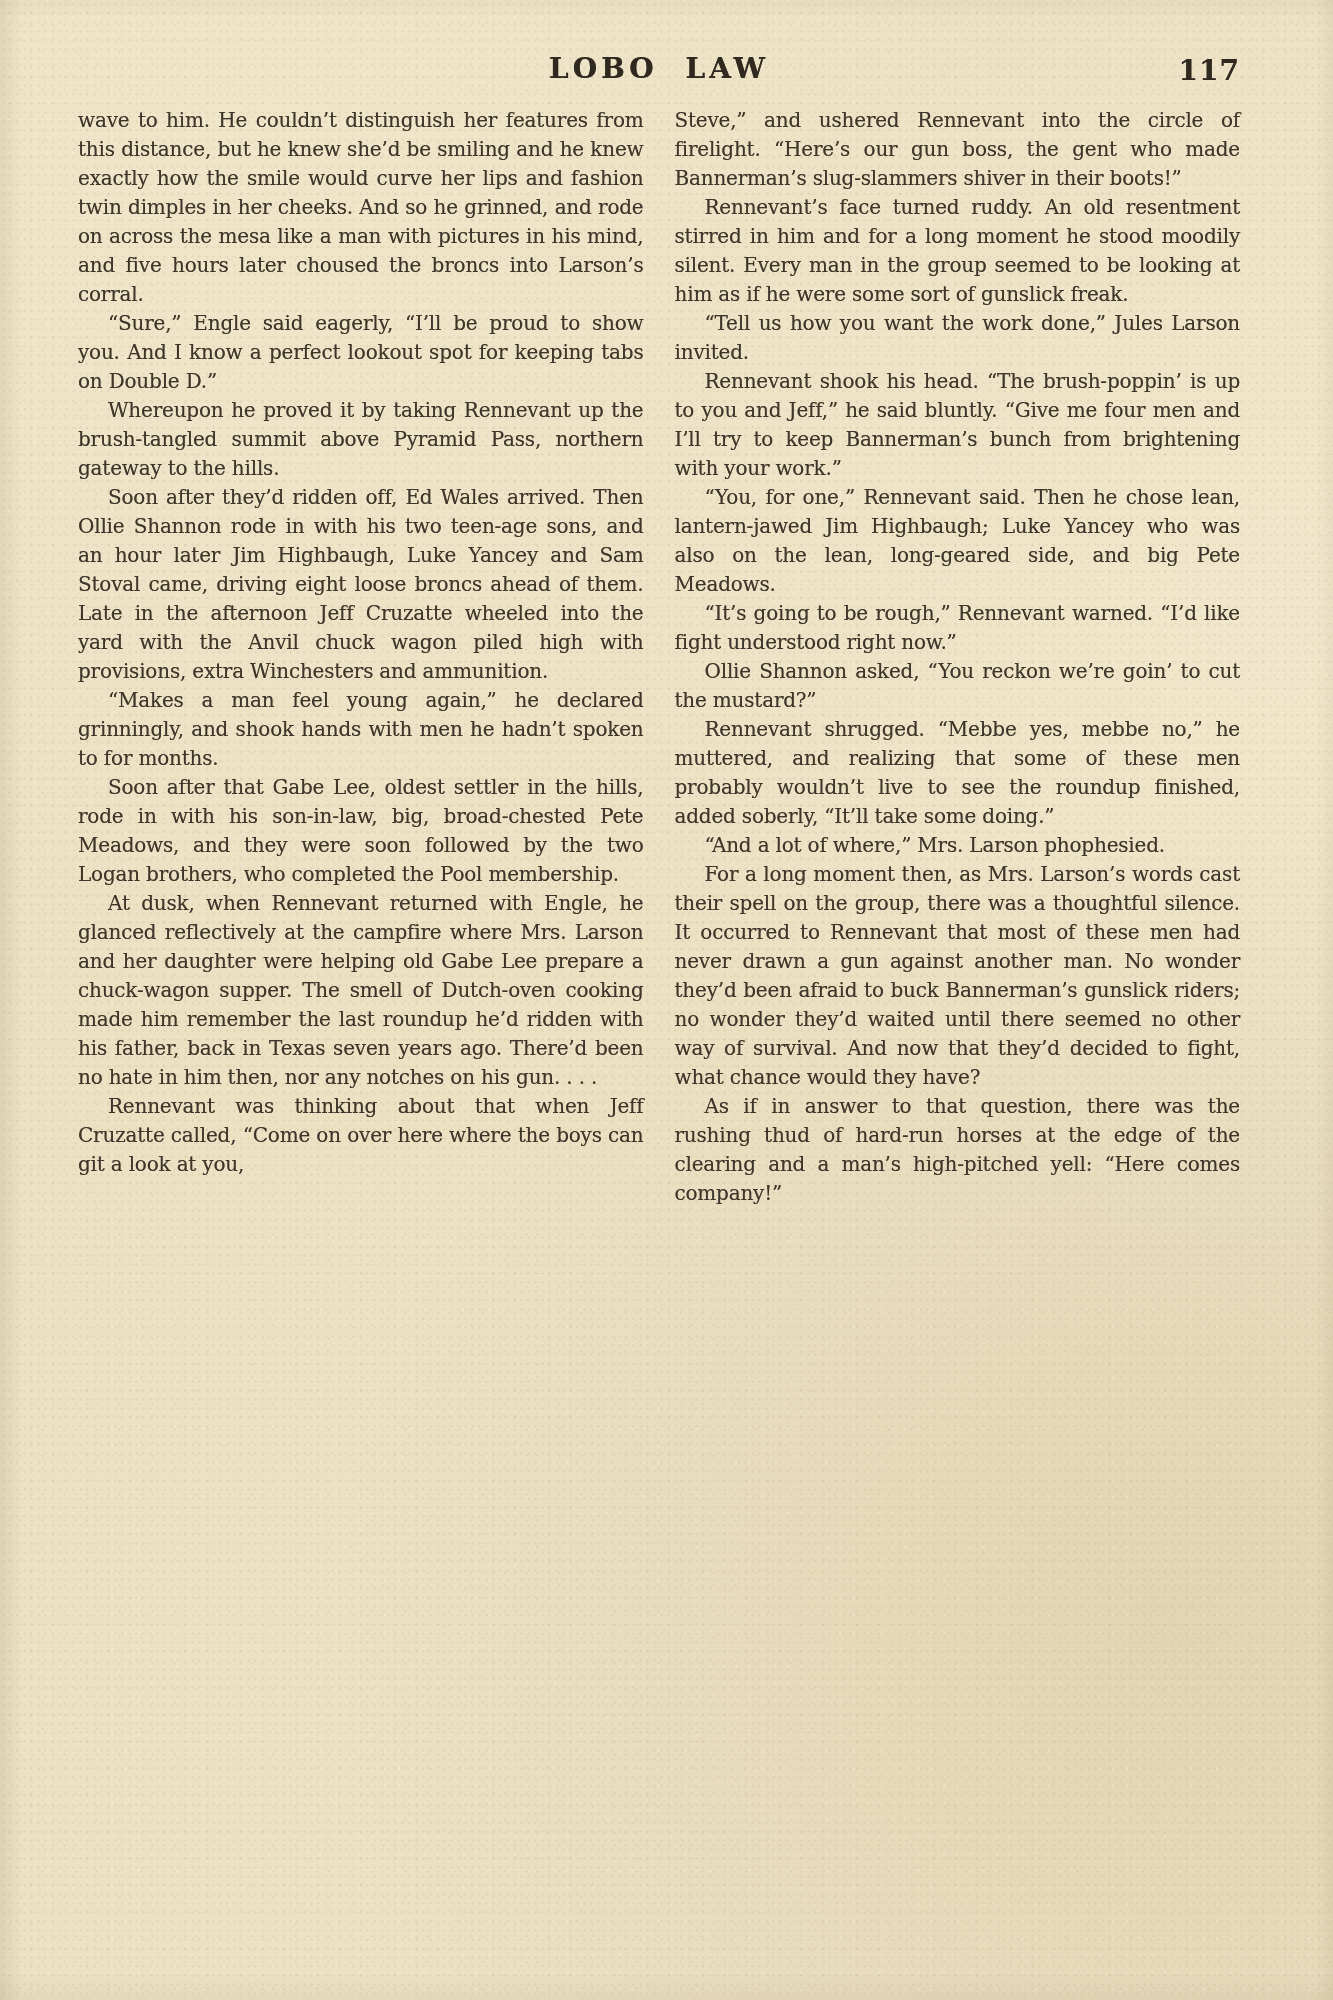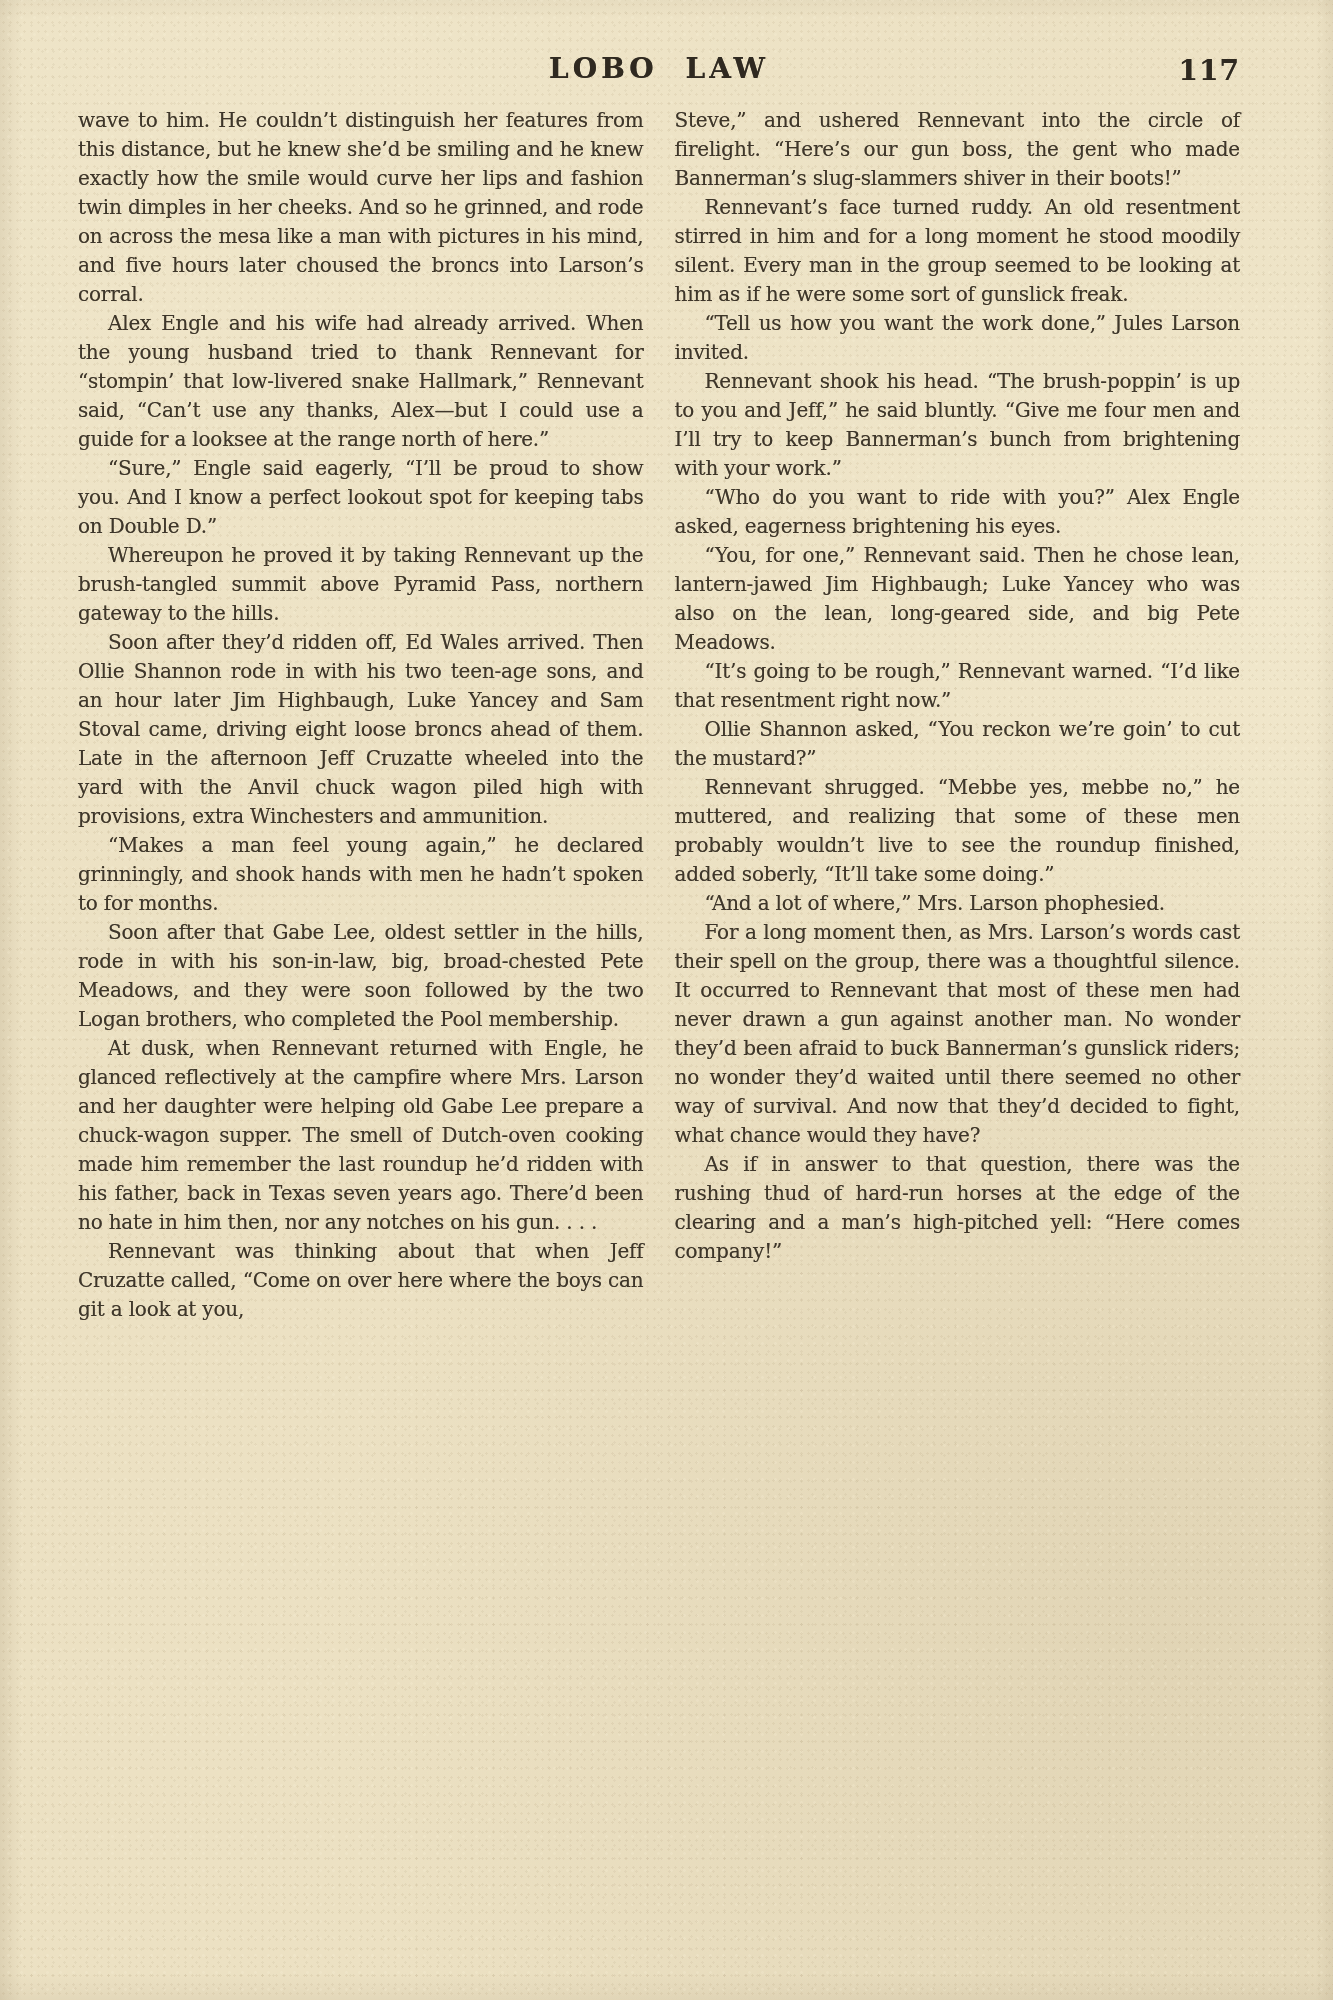"Alex Engle and his wife" p.para { html: <p>Alex Engle and his wife had already arrived. When the young husband tried to thank Rennevant for “stompin’ that low-livered snake Hallmark,” Rennevant said, “Can’t use any thanks, Alex—but I could use a guide for a looksee at the range north of here.”</p> -> none }
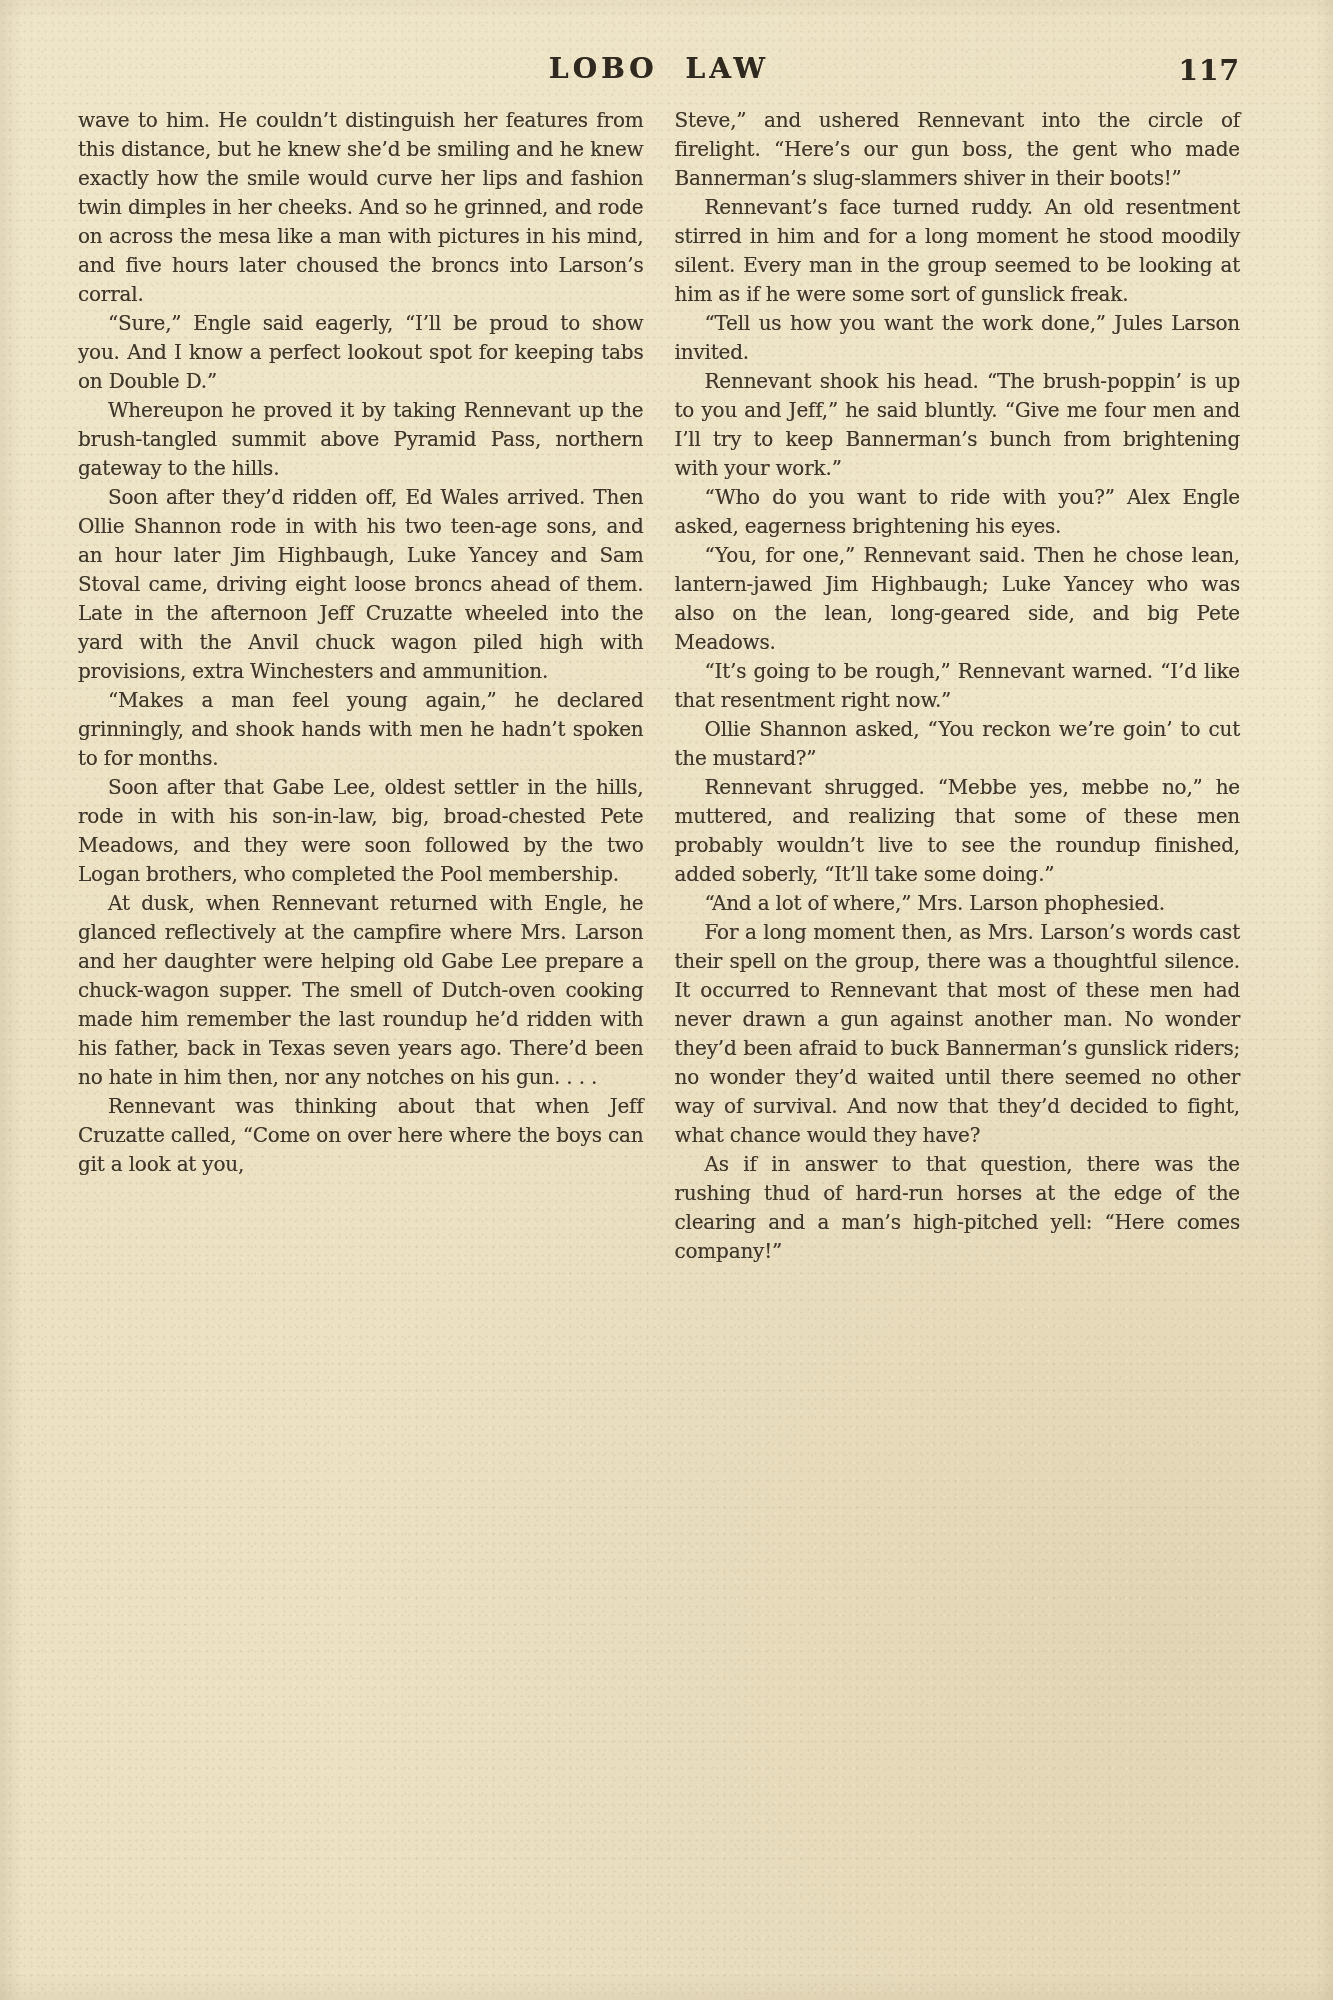"“Who do you want to" p.para { html: <p>“Who do you want to ride with you?” Alex Engle asked, eagerness brightening his eyes.</p> -> none }
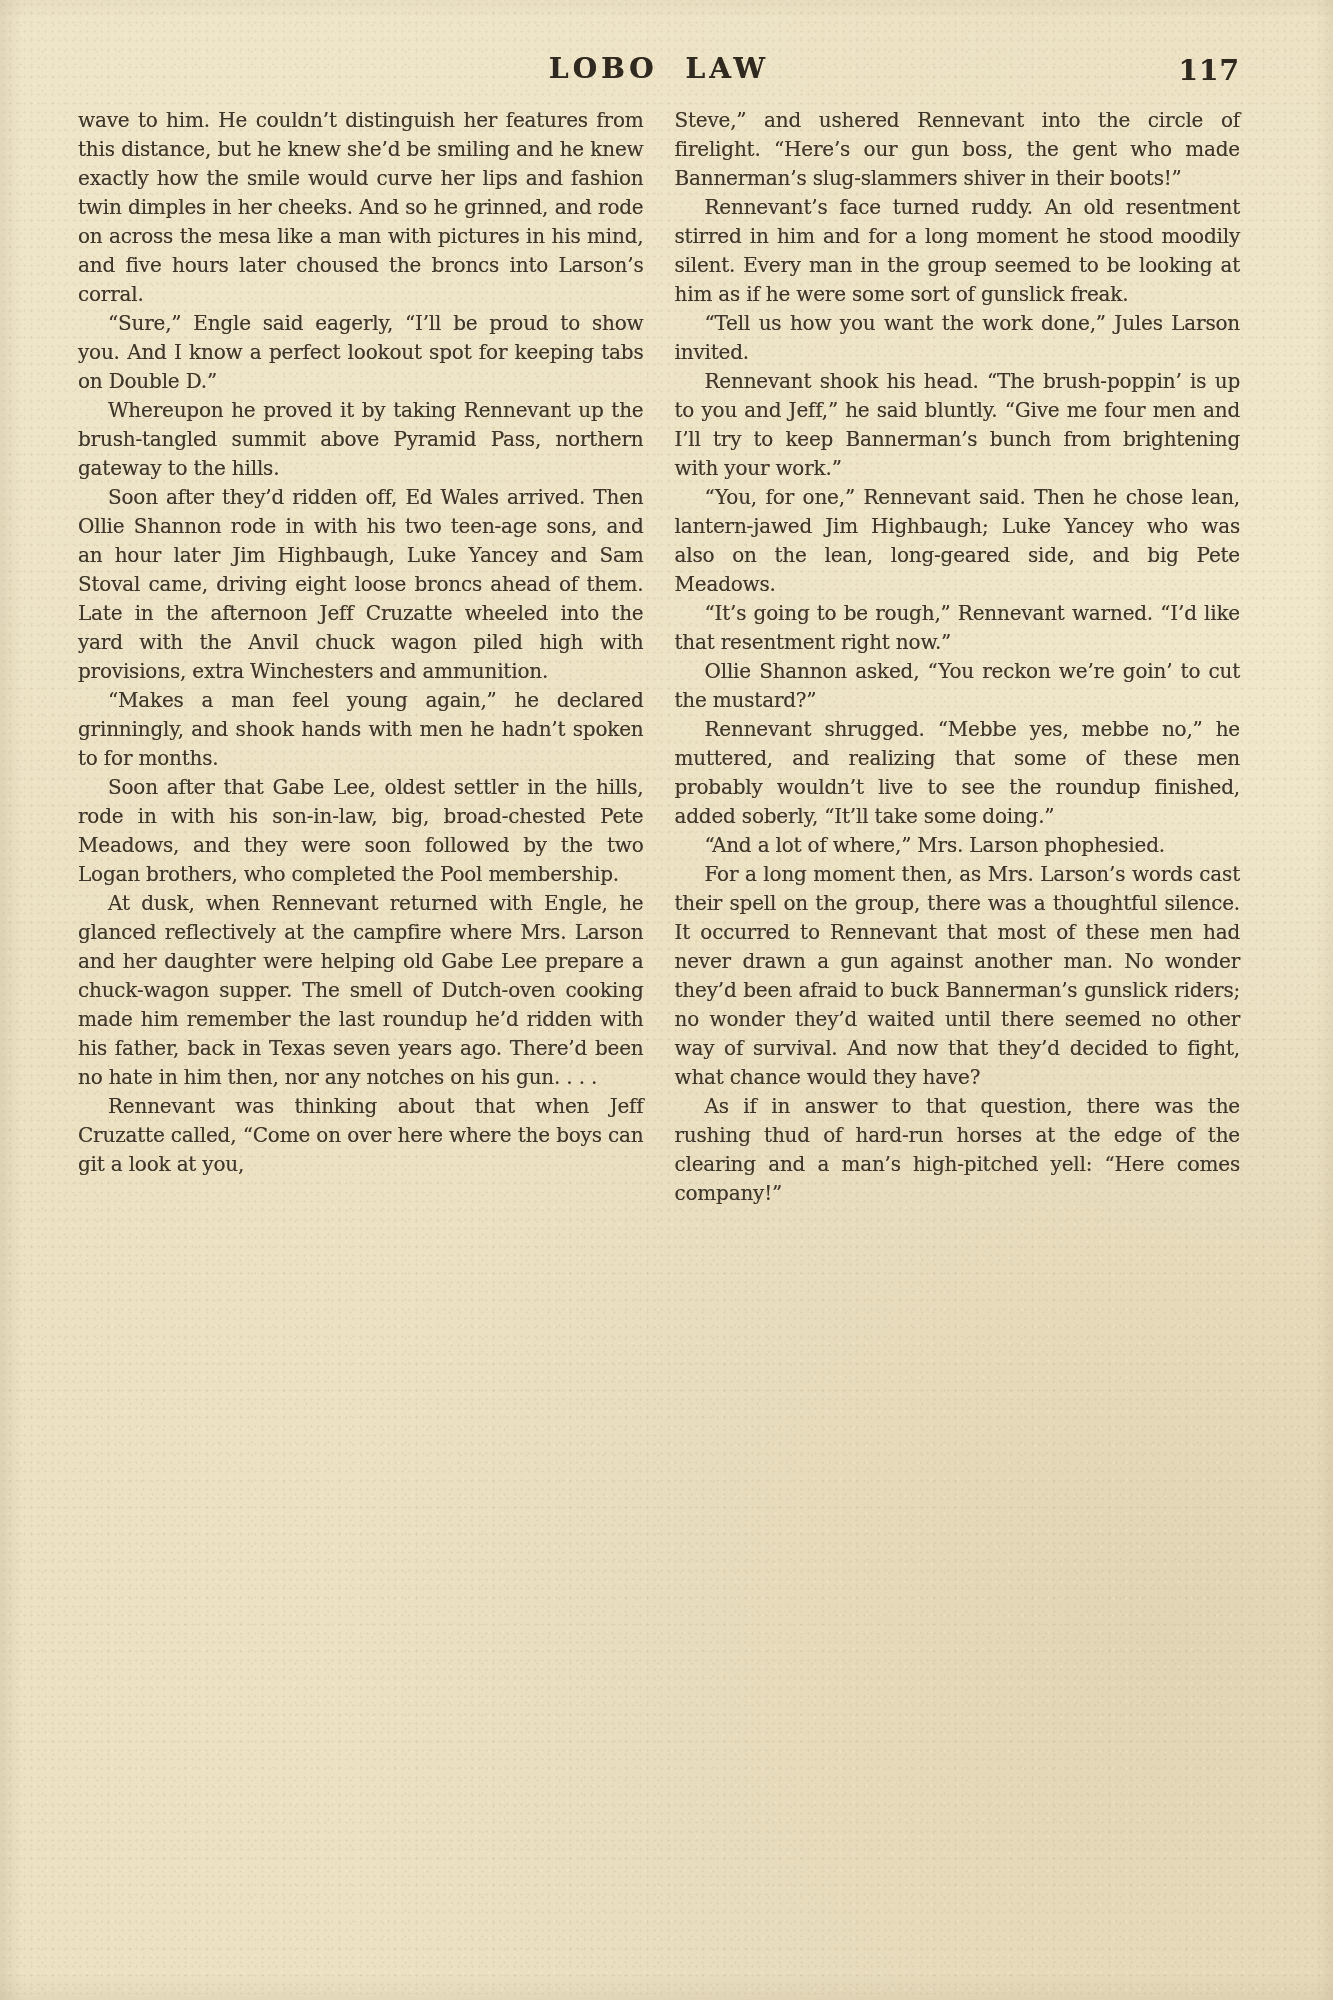"“It’s going to be rough,”" p.para { text: that resentment -> fight understood }
